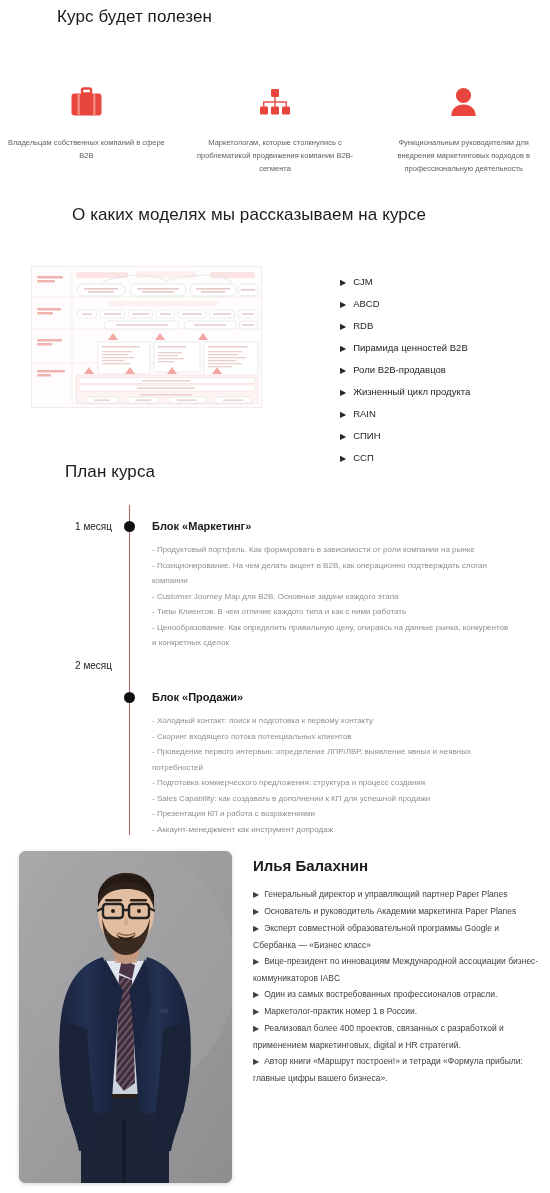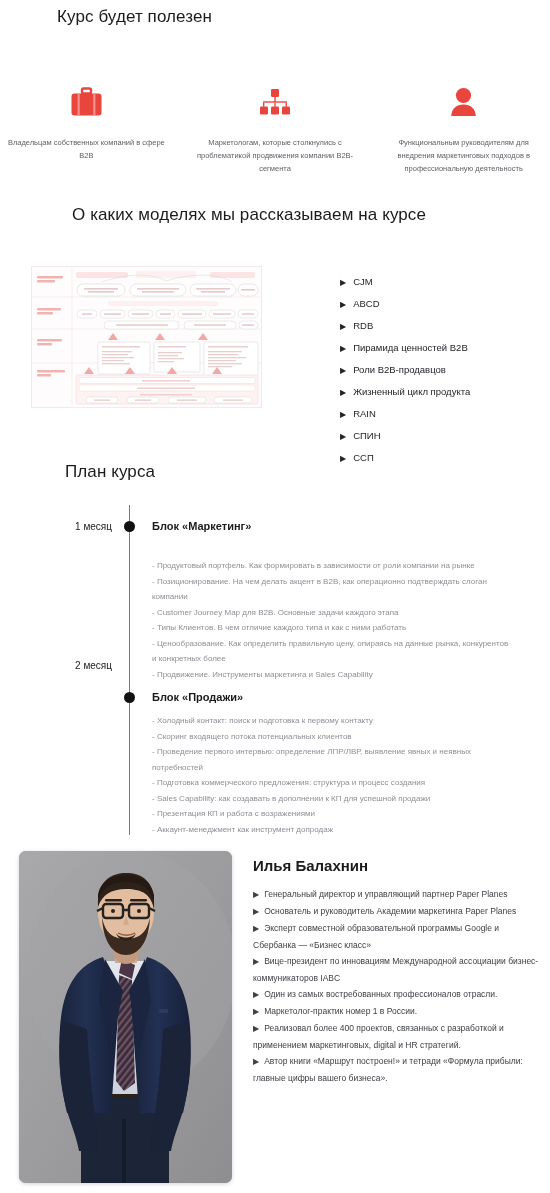"- Продуктовый портфель. Как формировать" div.tl-body { margin-top: 16px -> none }
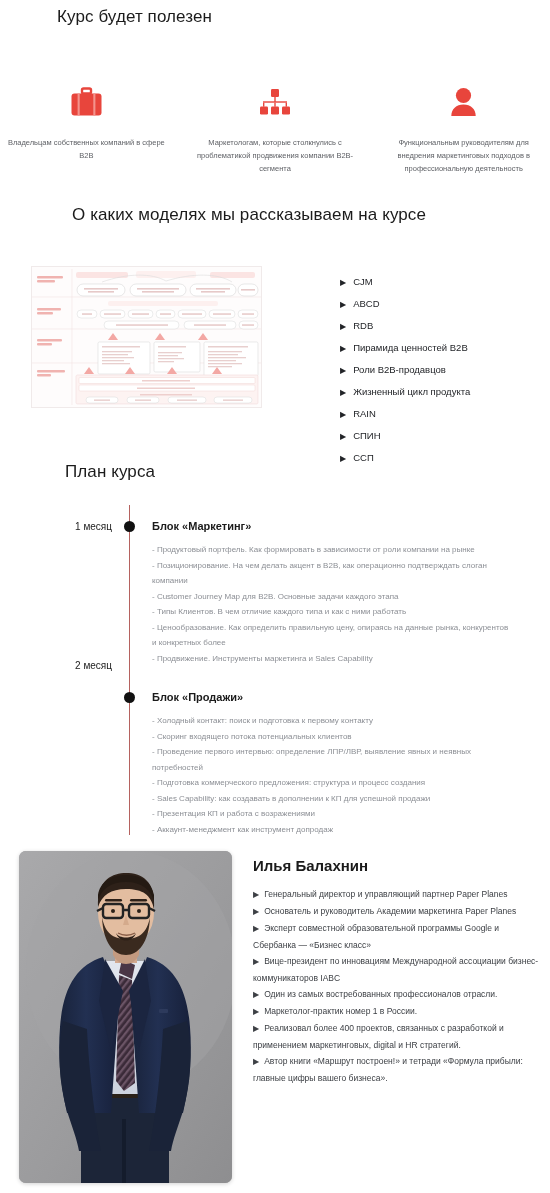"- Ценообразование. Как определить" p { text: более -> сделок }
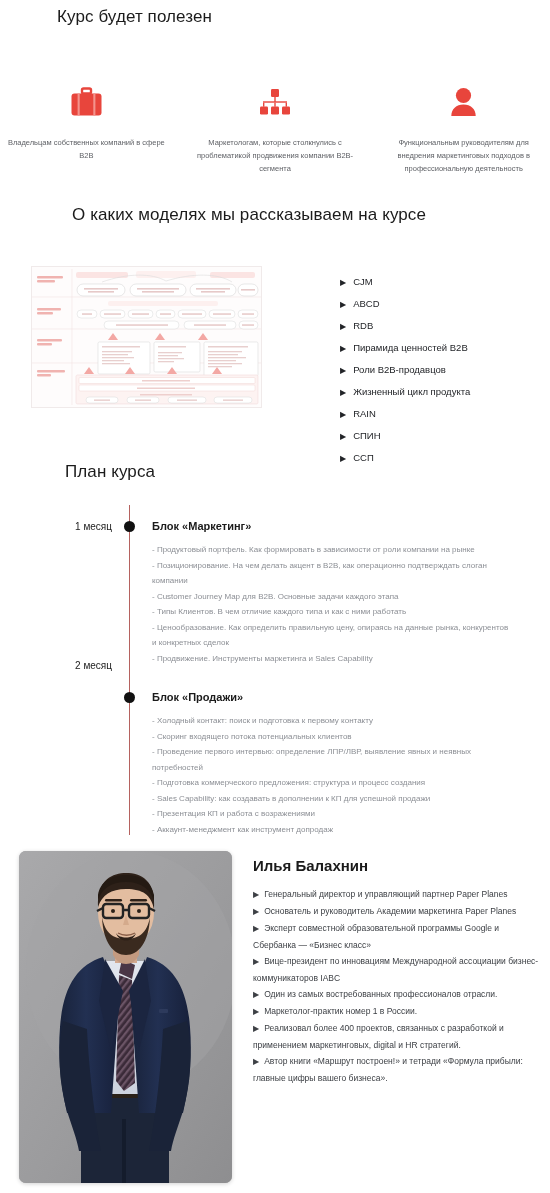"- Продвижение. Инструменты маркетинга и" p { html: <p>- Продвижение. Инструменты маркетинга и Sales Capability</p> -> none }
